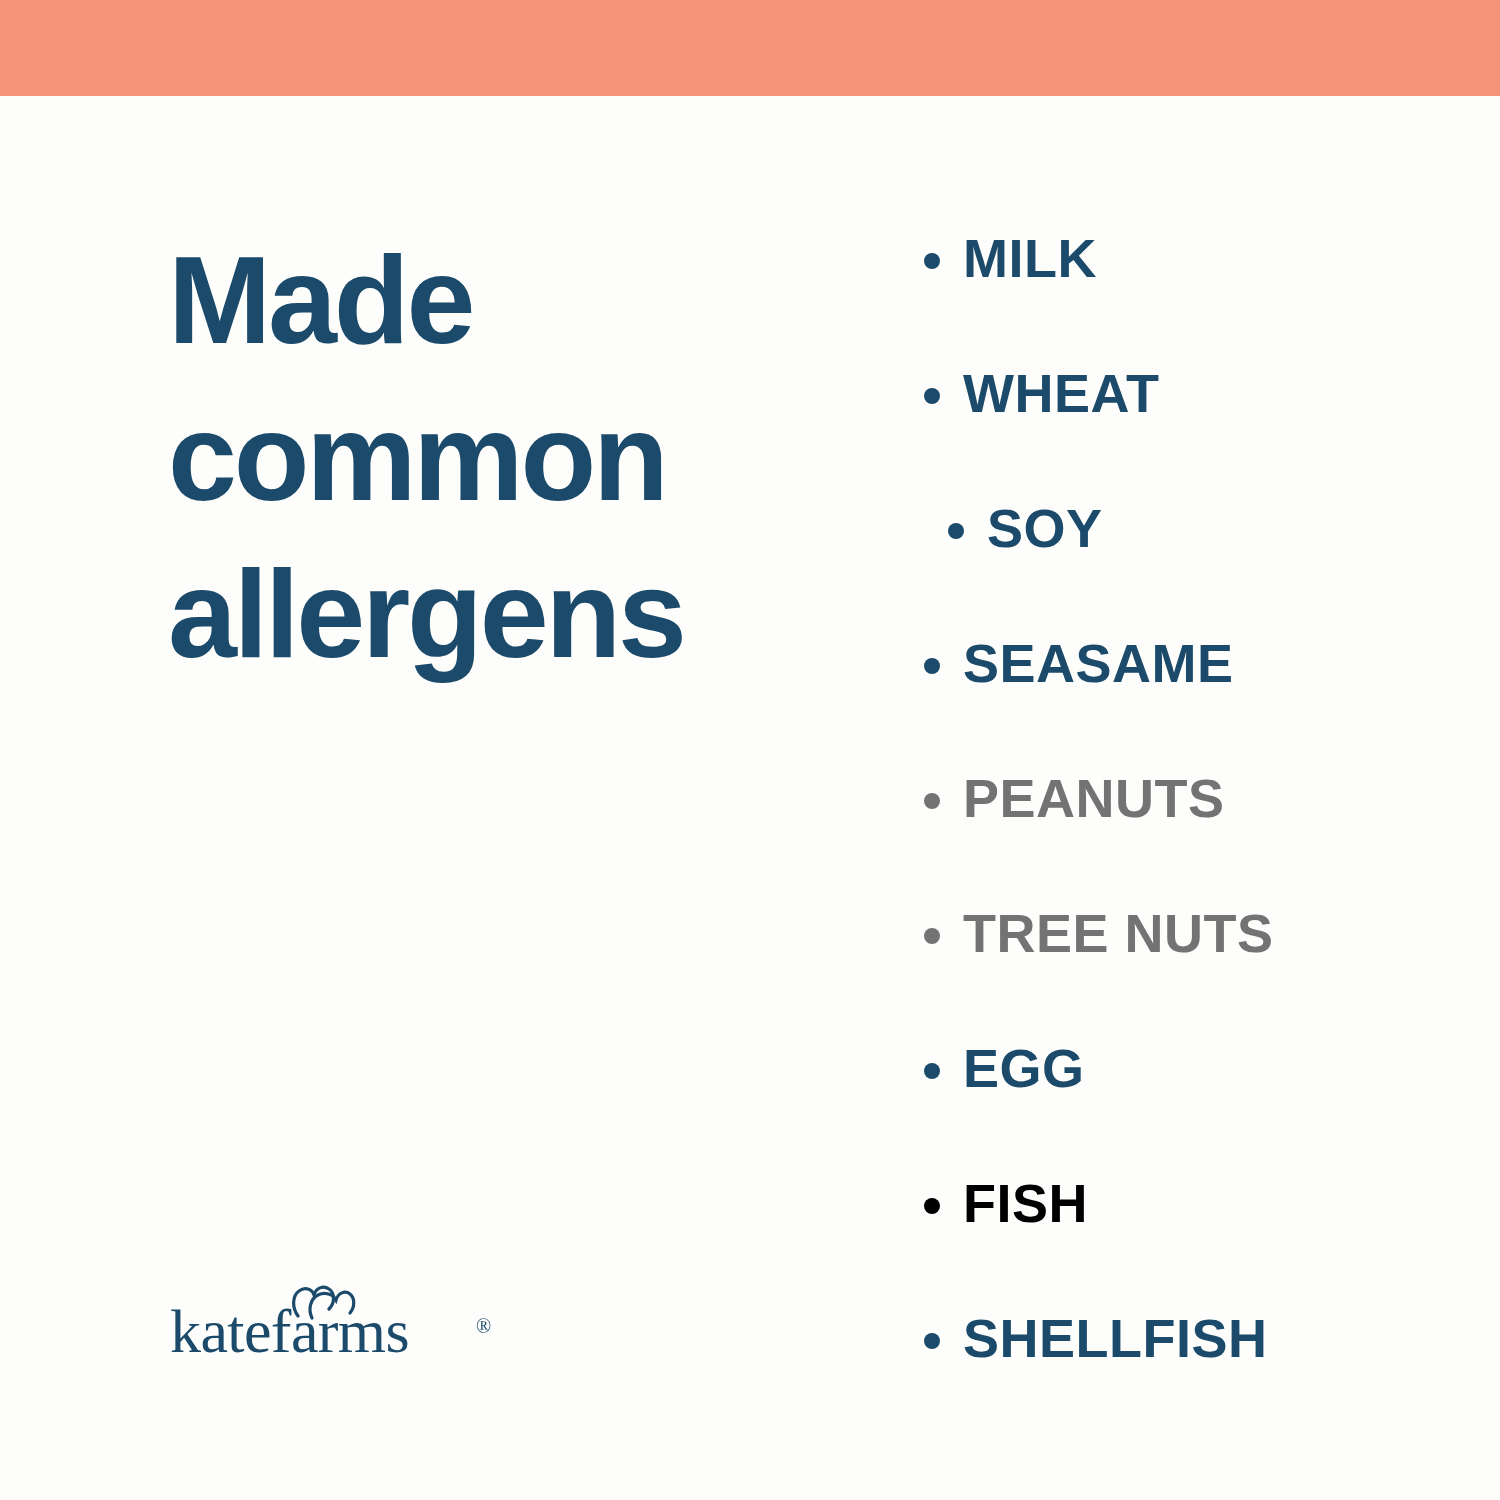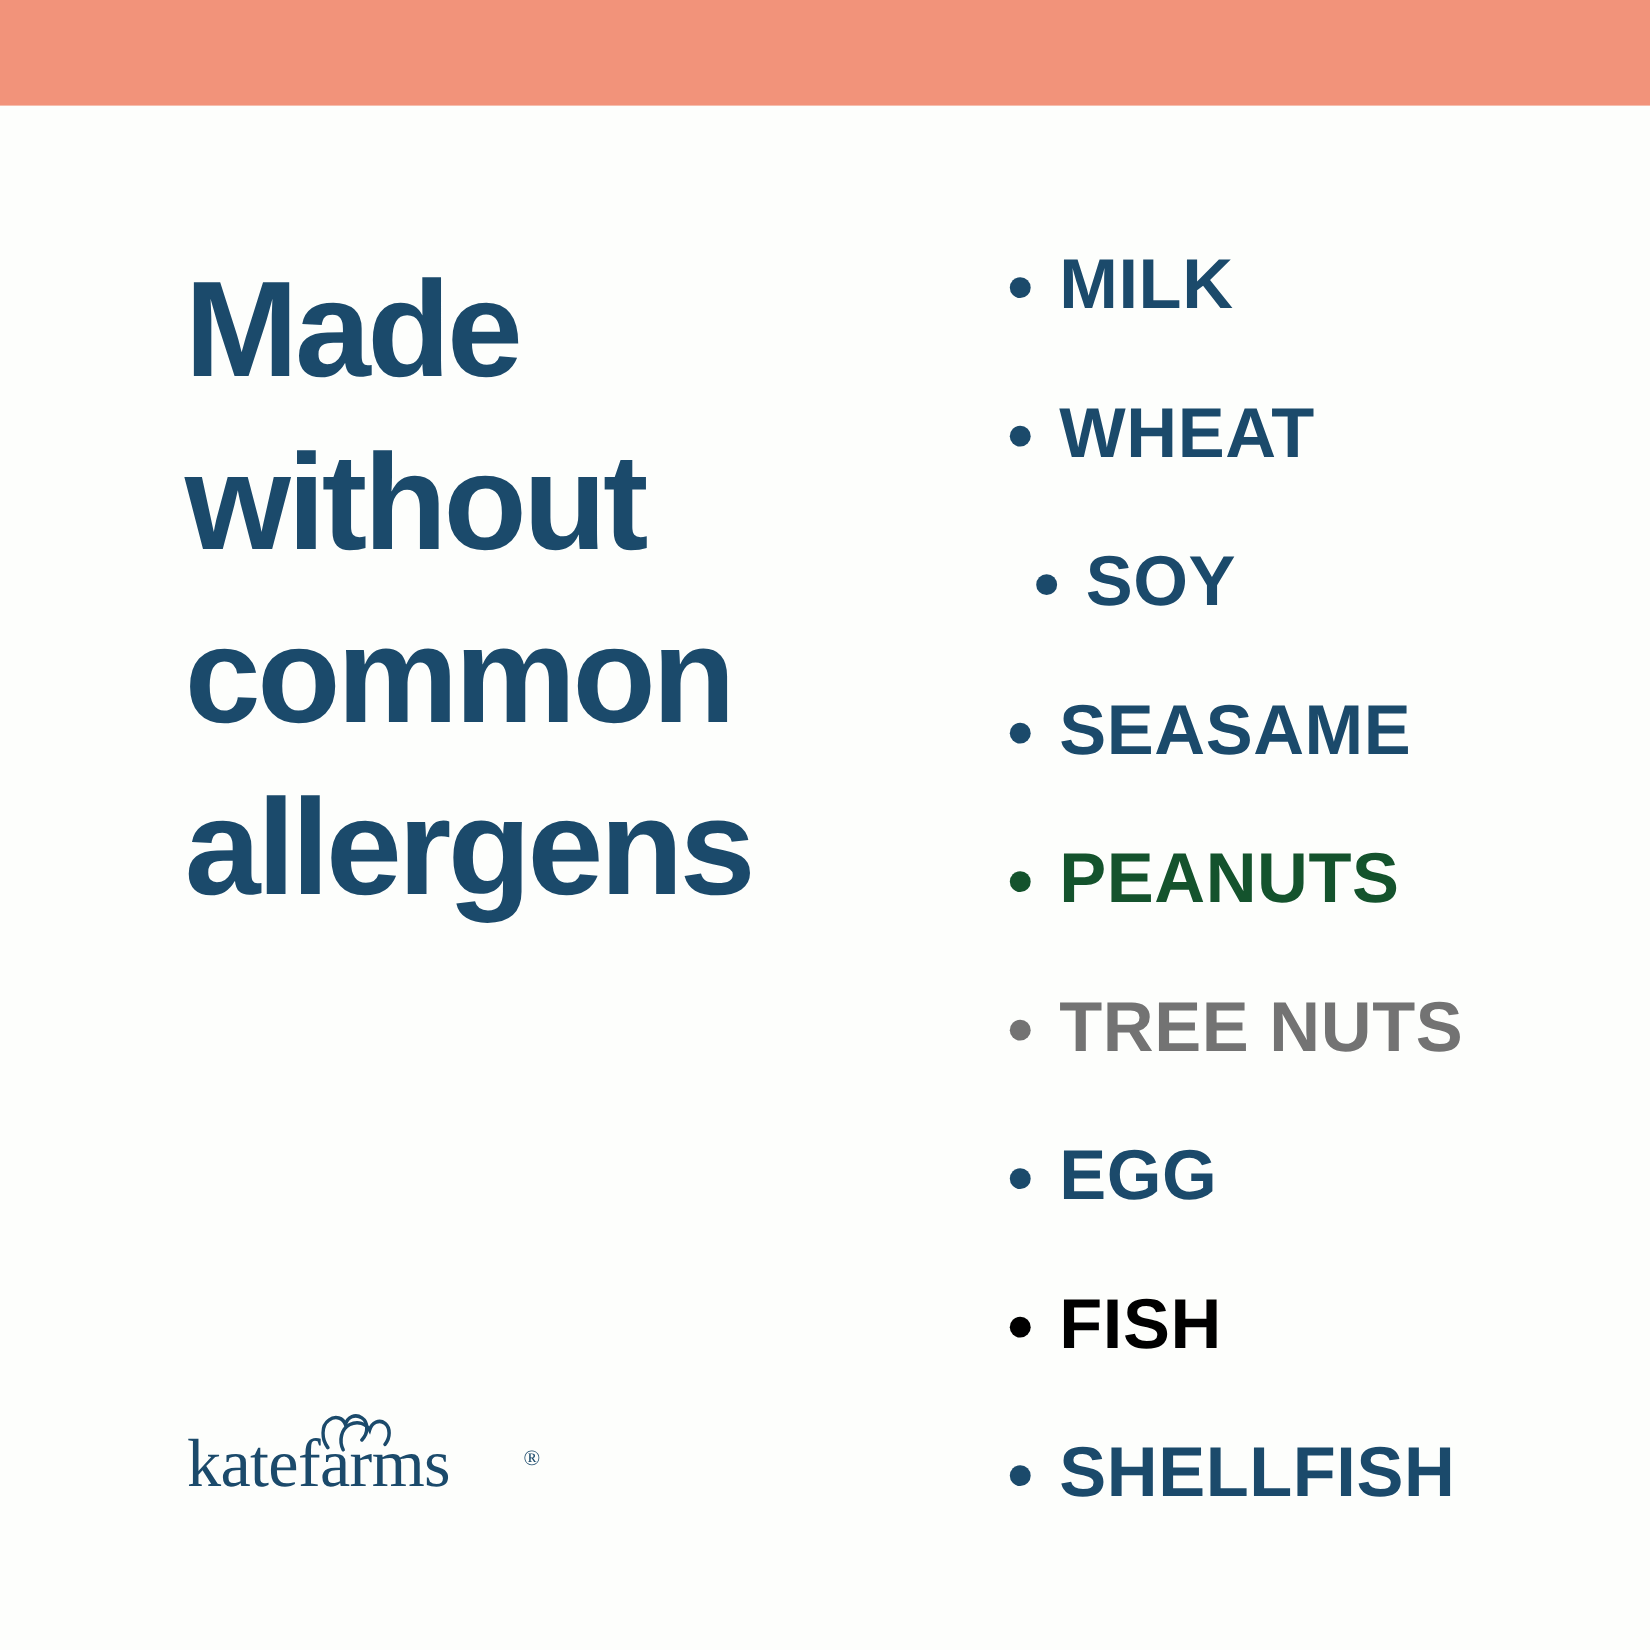"MILK" .allergen-item { font-size: 64px -> 54px }
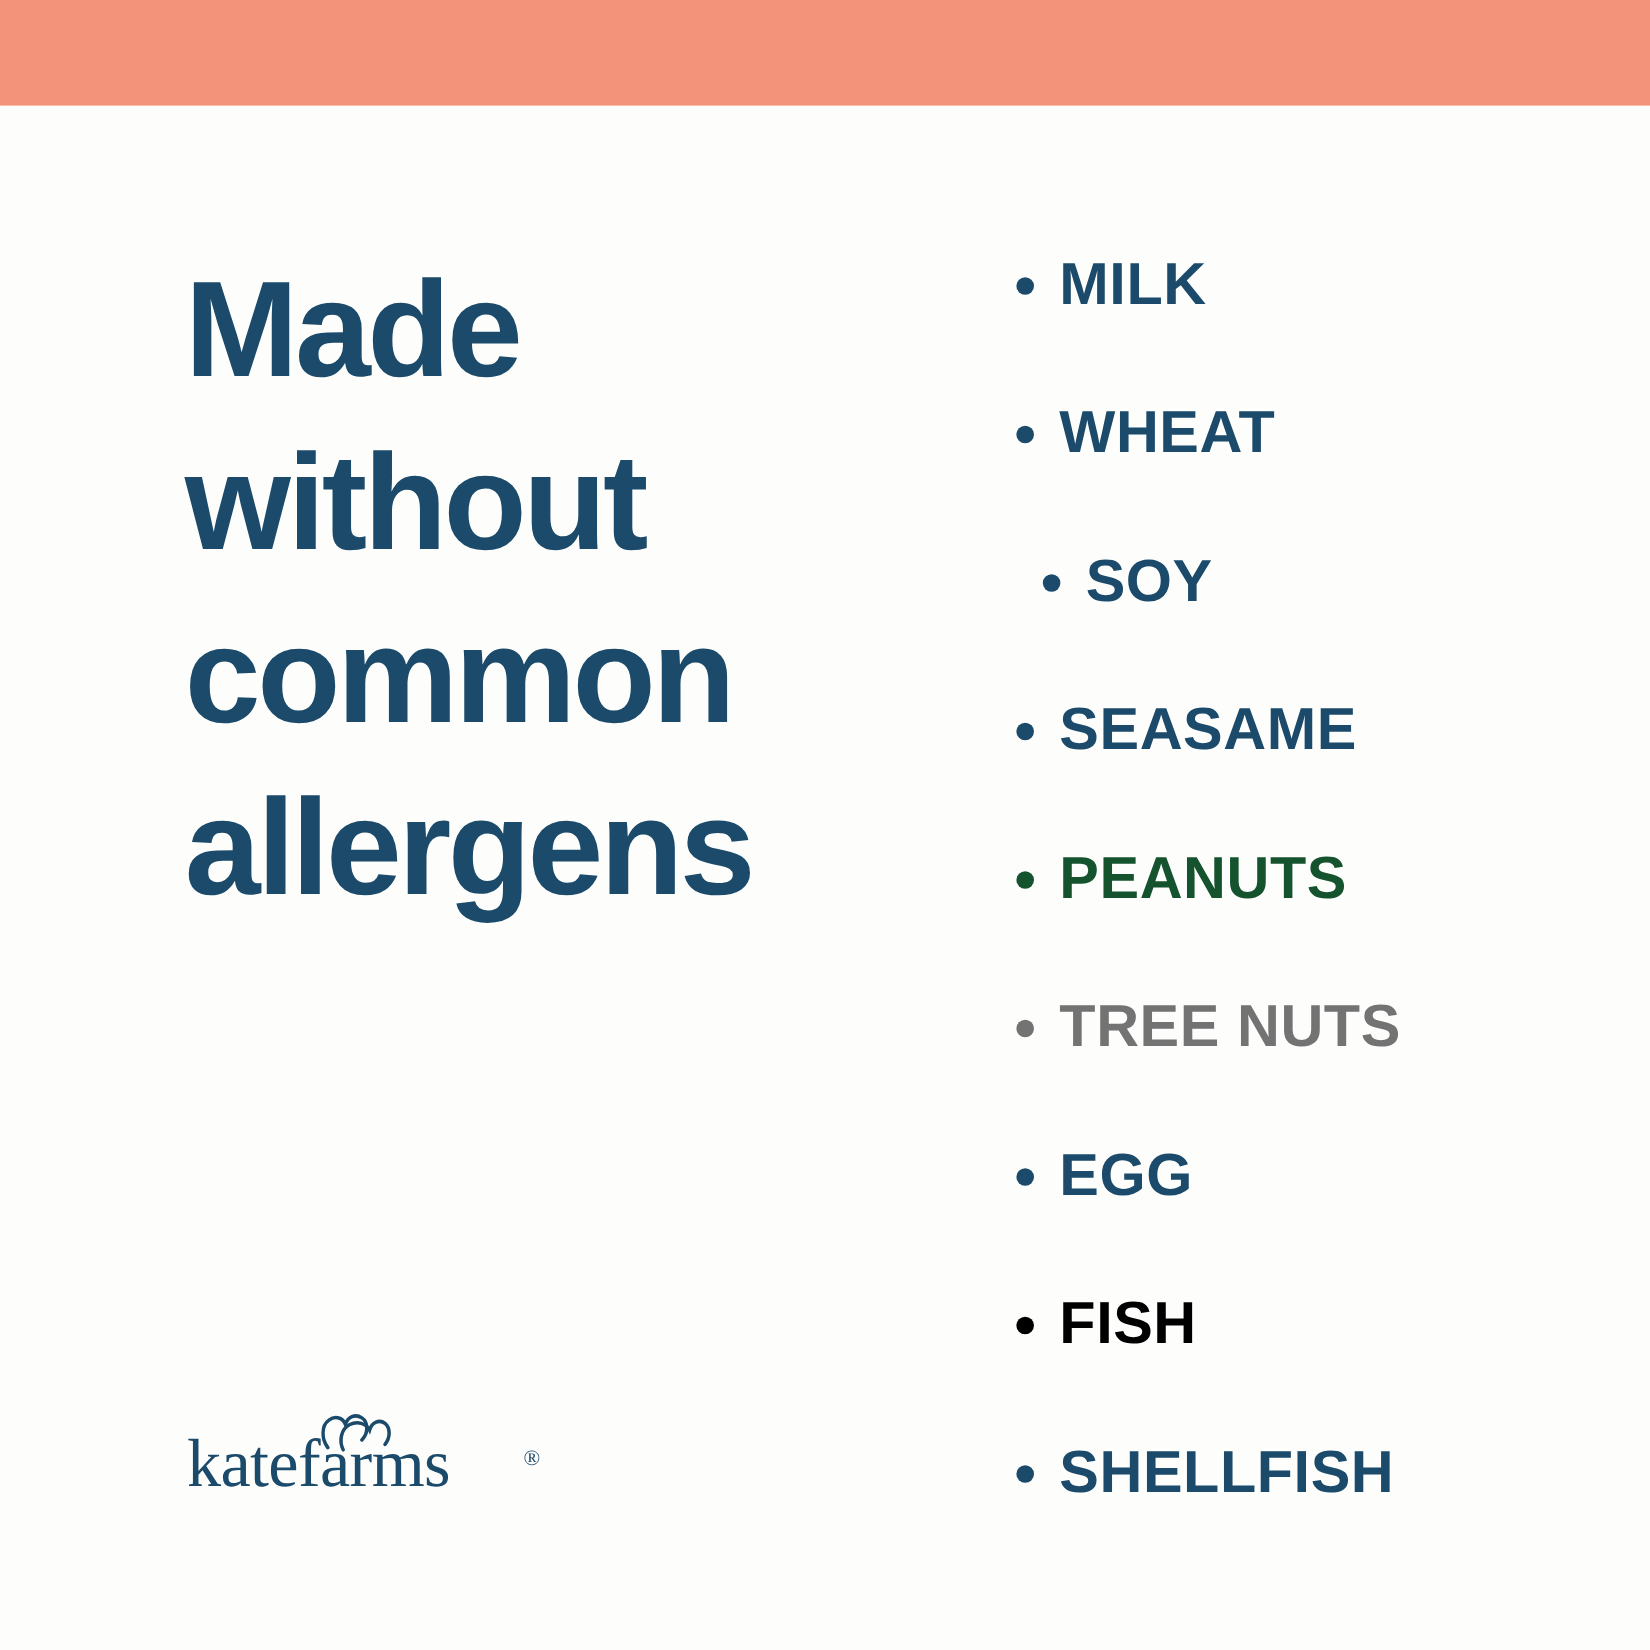"without" span.hl-line { html: <span>without</span> -> none }
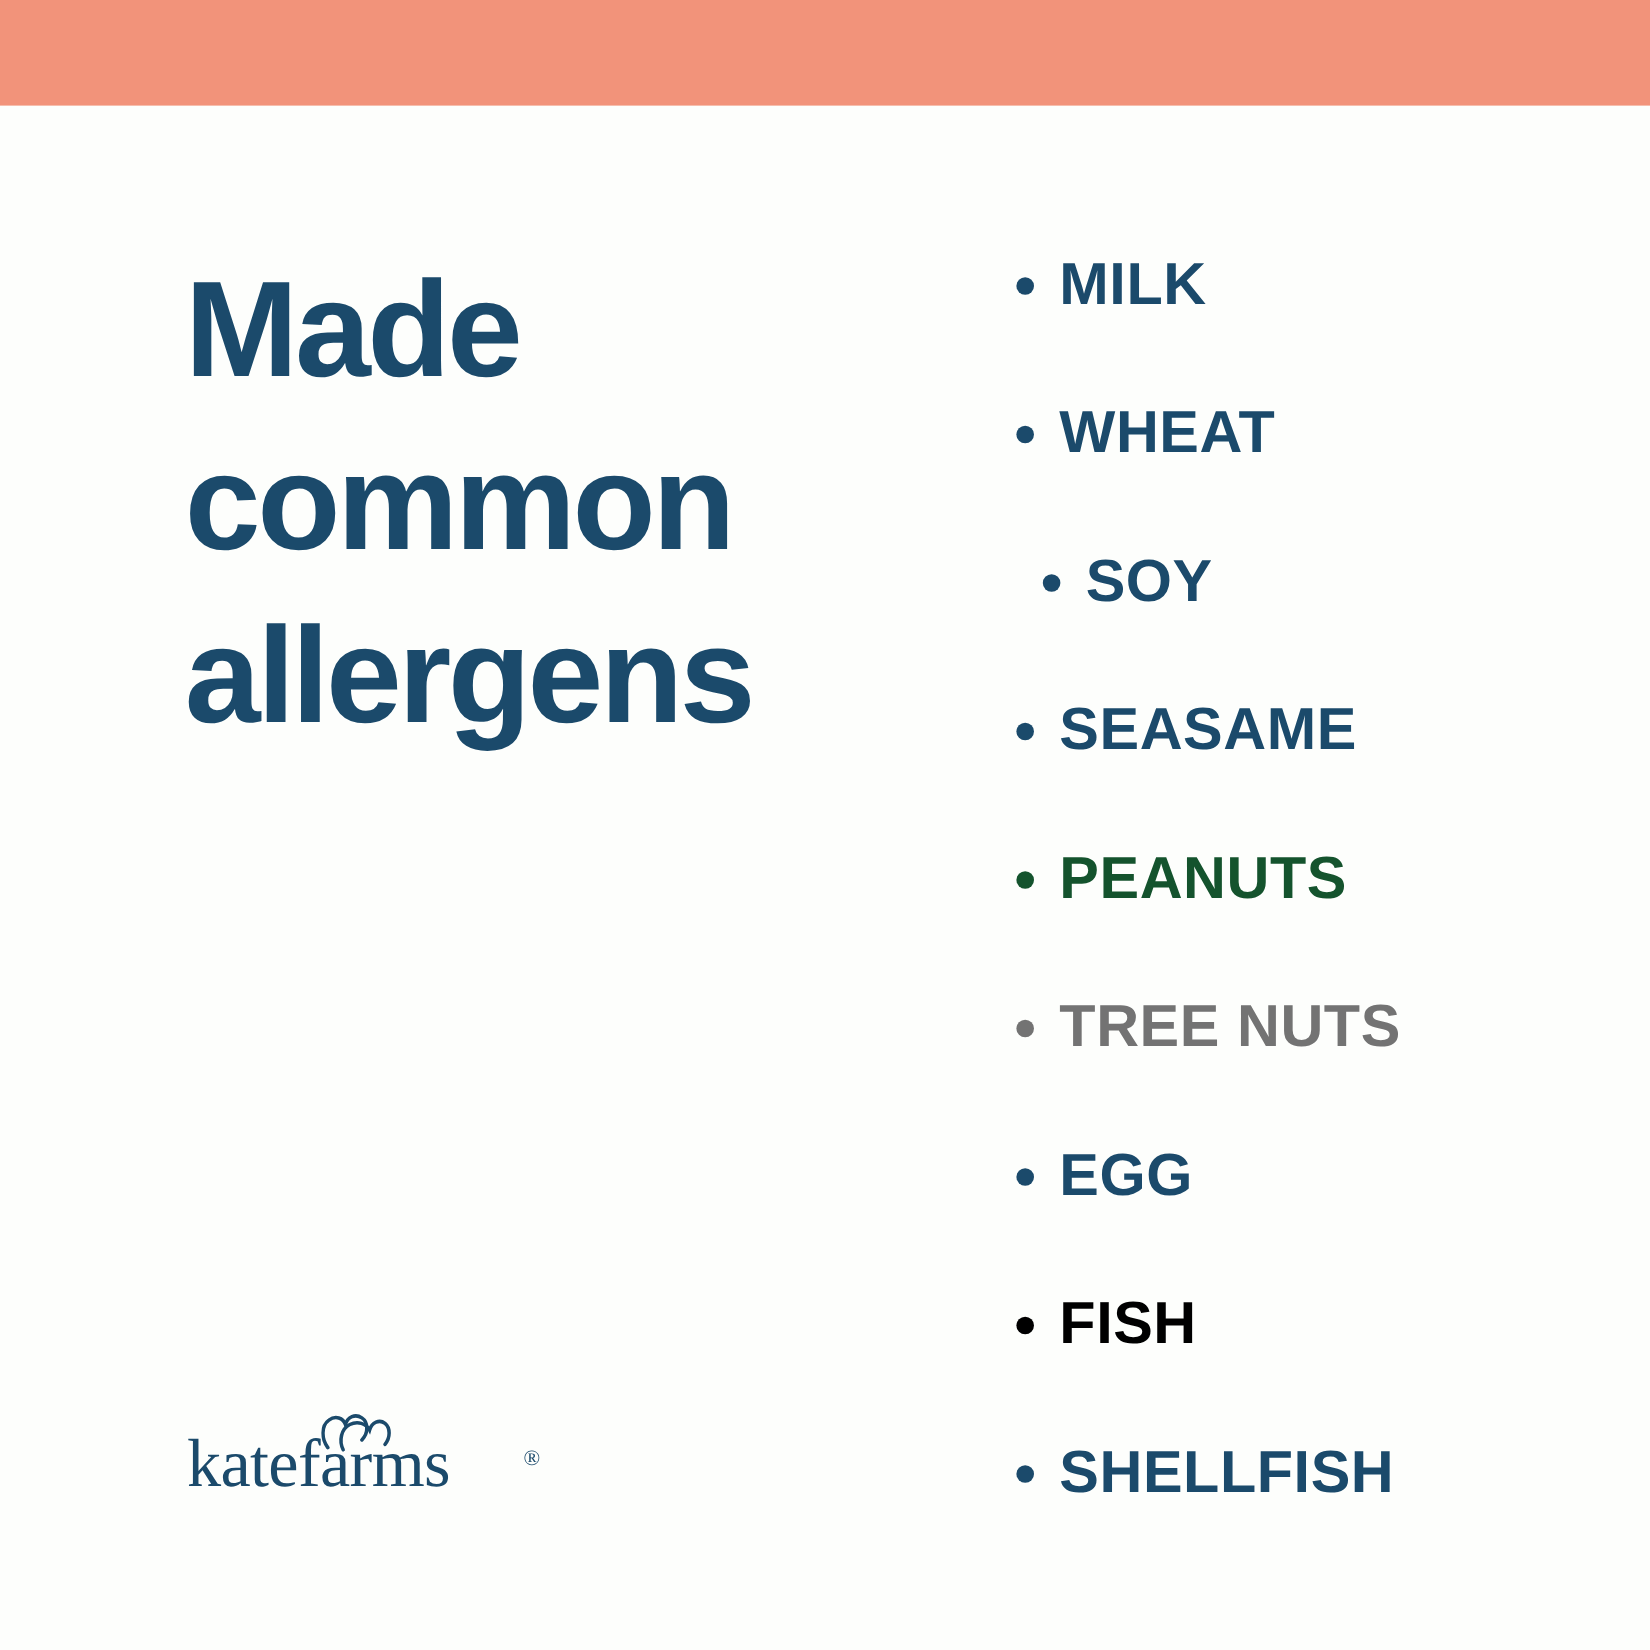"PEANUTS" li.allergen-item { color: #14532d -> #737373 }
